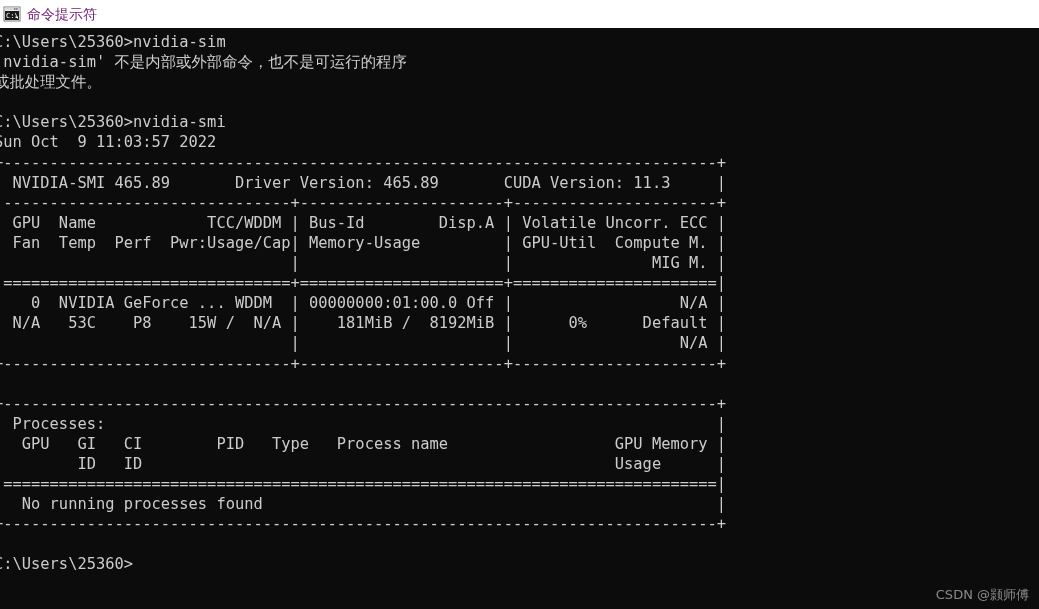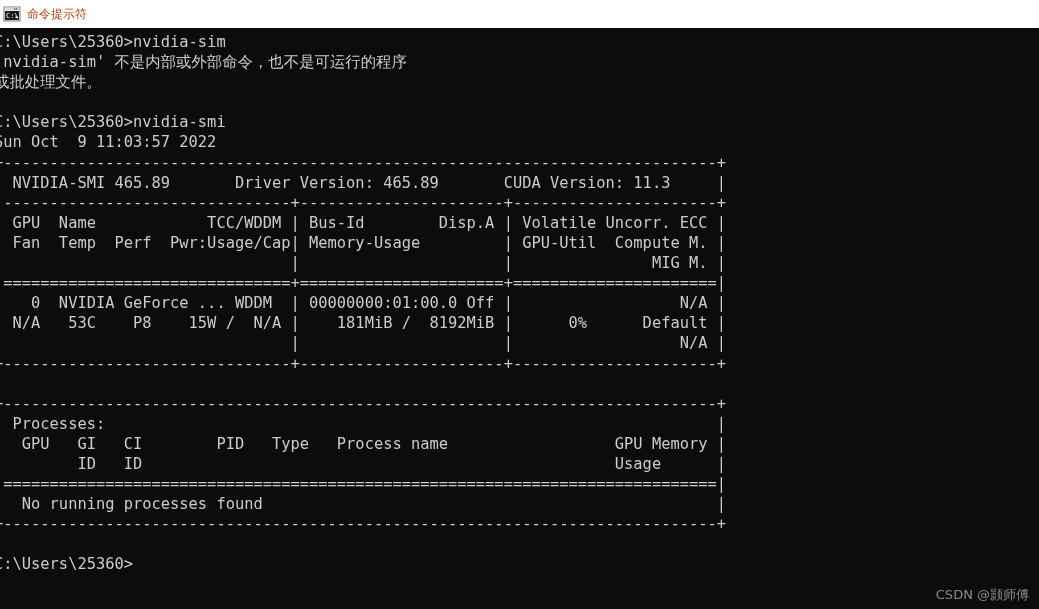"命令提示符" #titlebar-title { color: #c2410c -> #701a75; font-size: 12px -> 14px }
